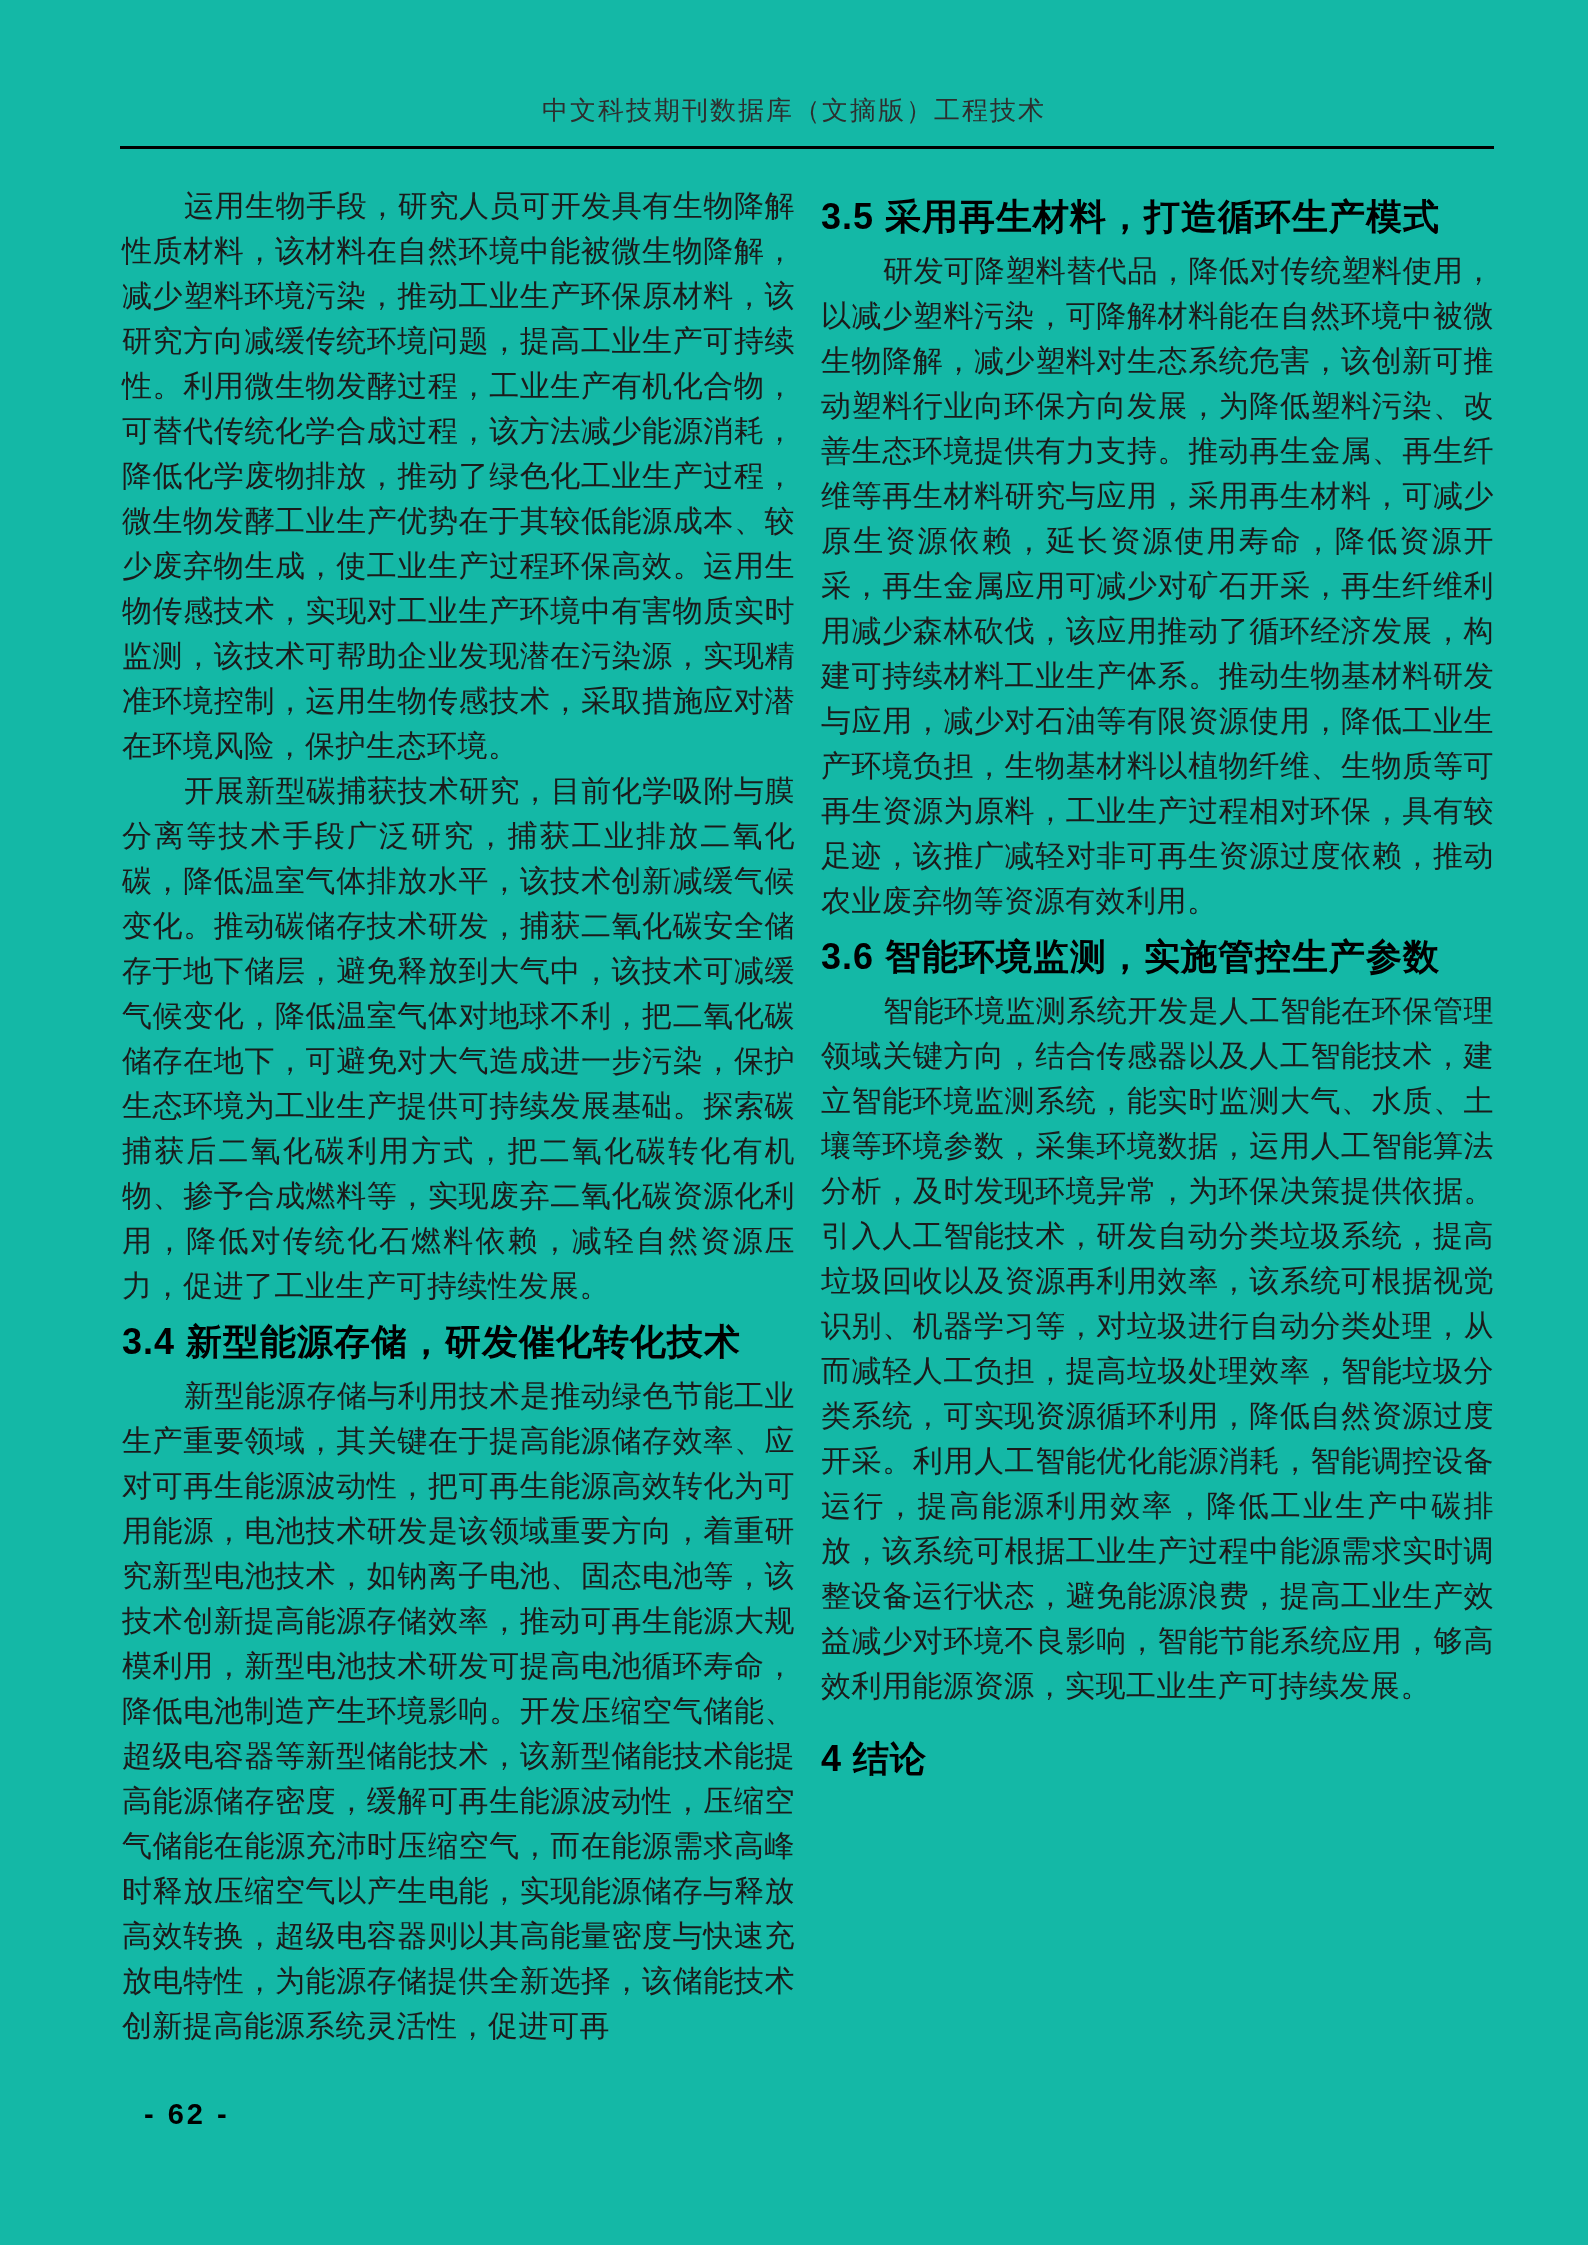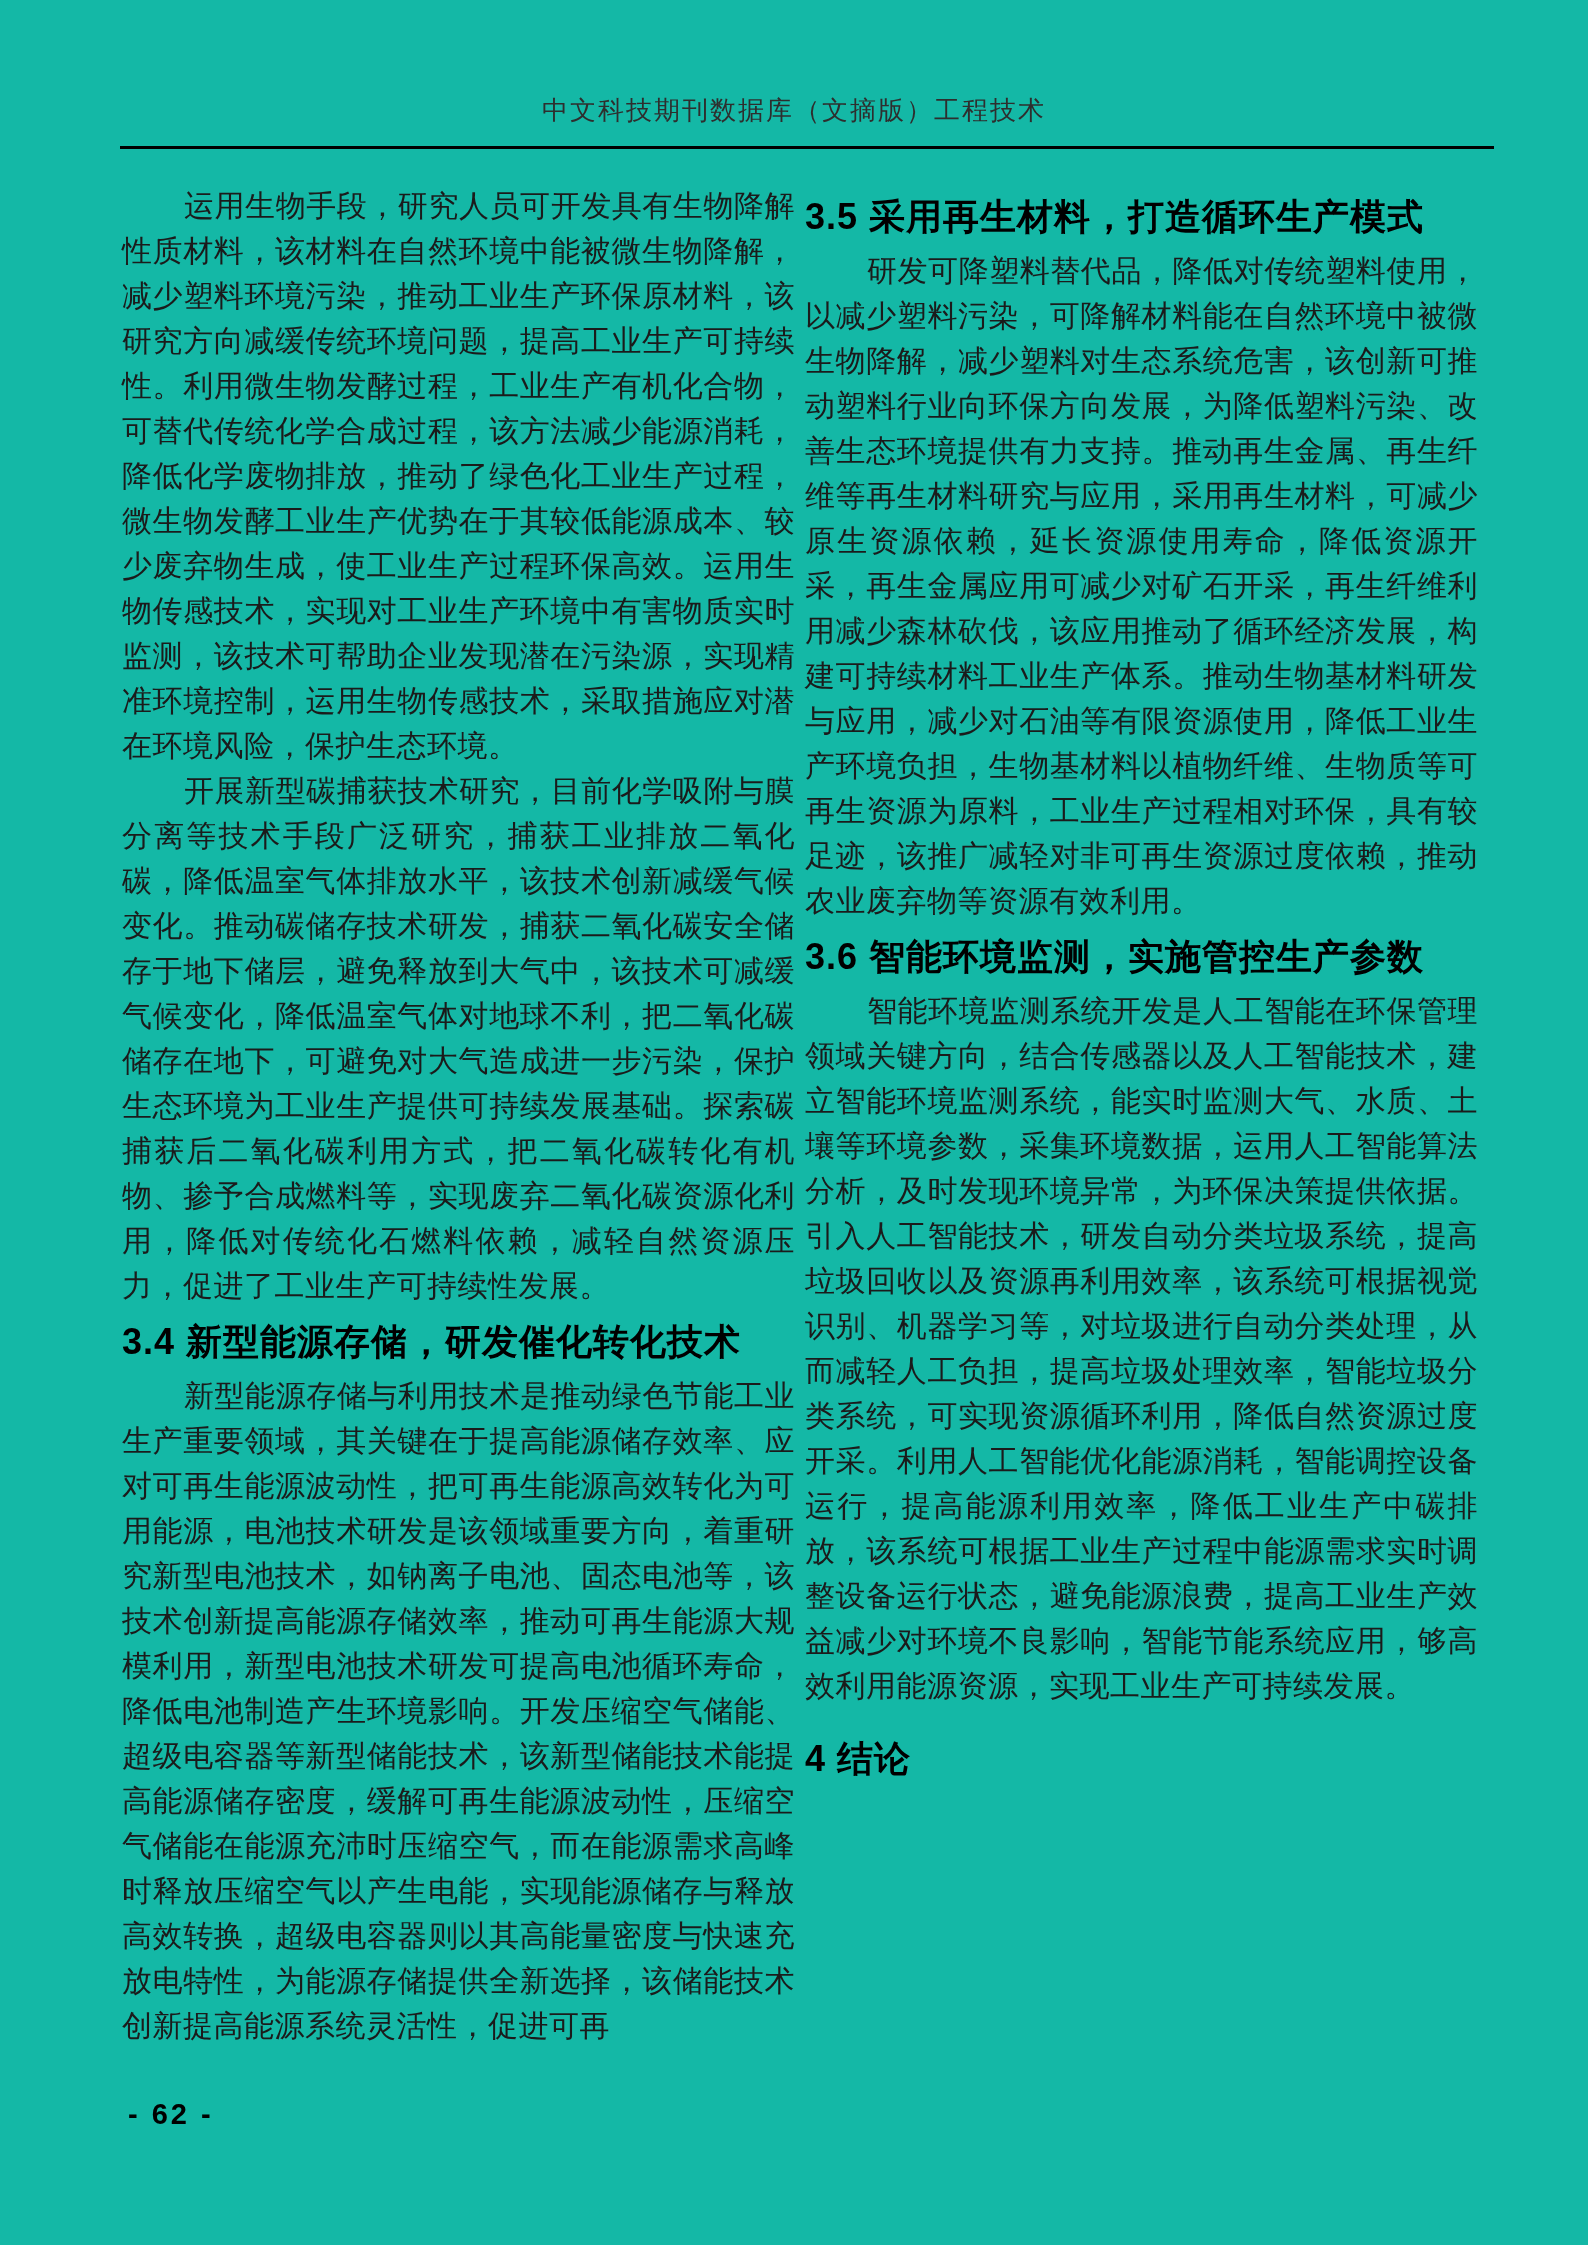"运用生物手段，研究人员可开发具有生物降解性质材料，该材料在自然环境中能被微生物降" .columns { gap: 10px -> 26px }
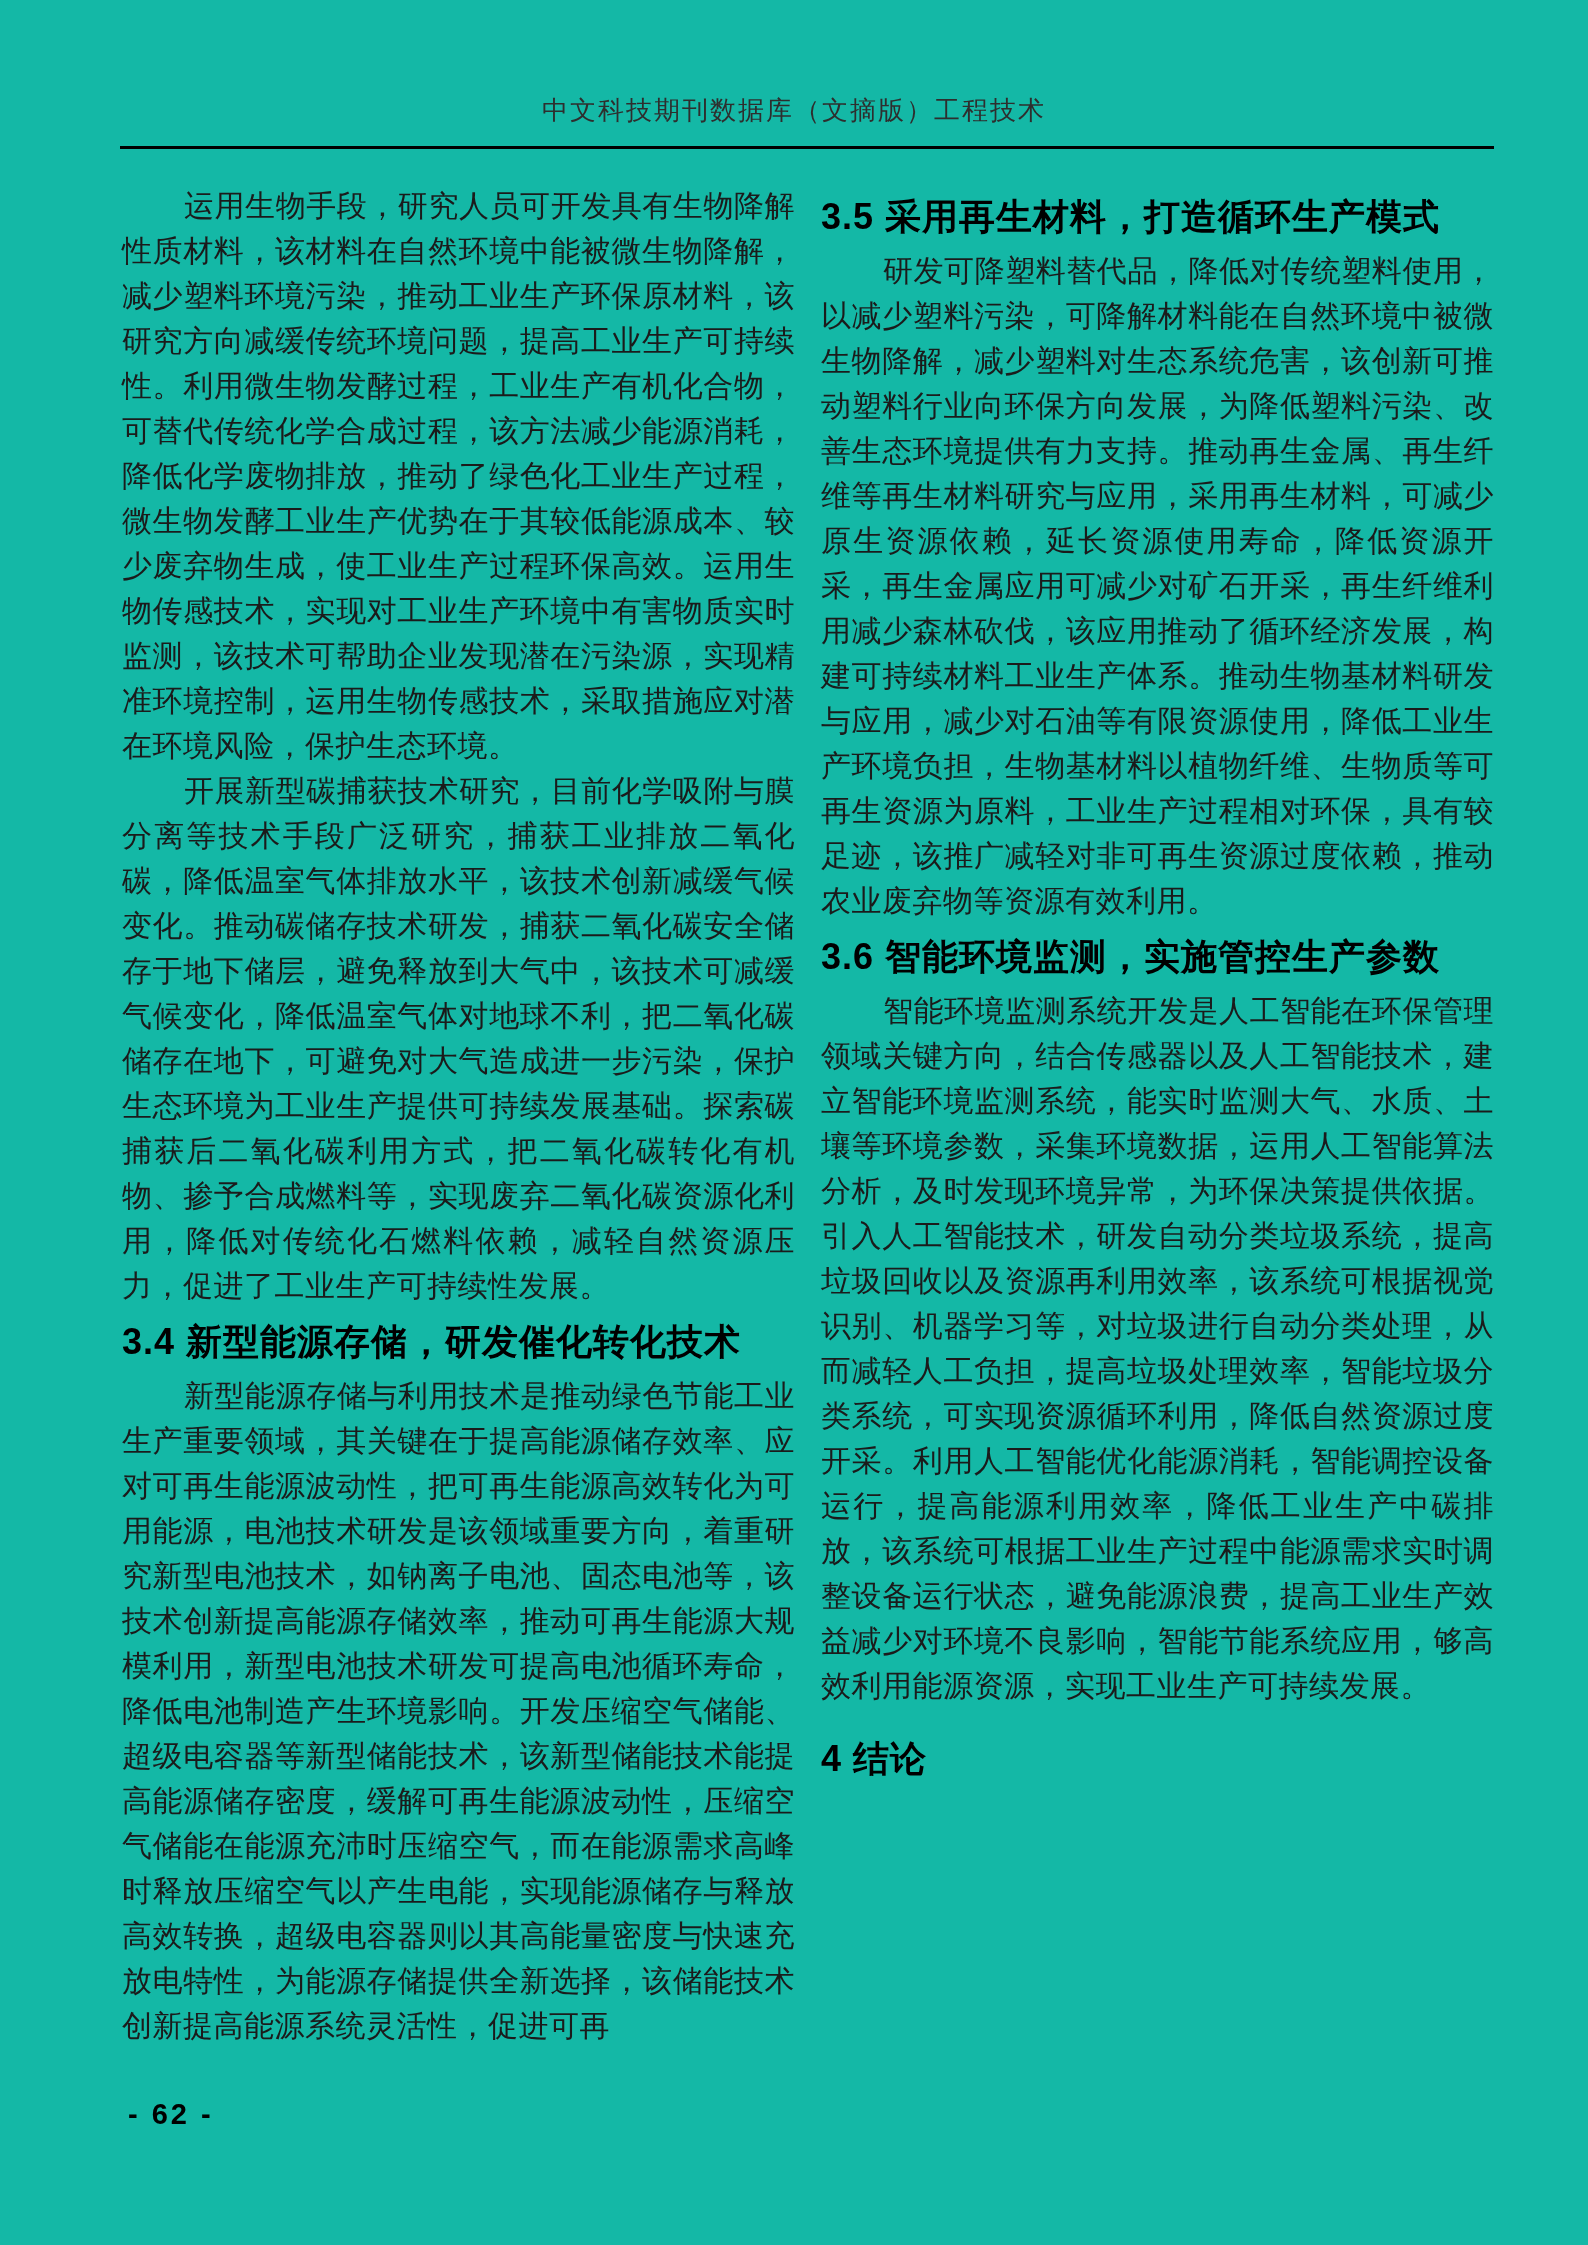"- 62 -" .footer-page-number { left: 128px -> 144px }
